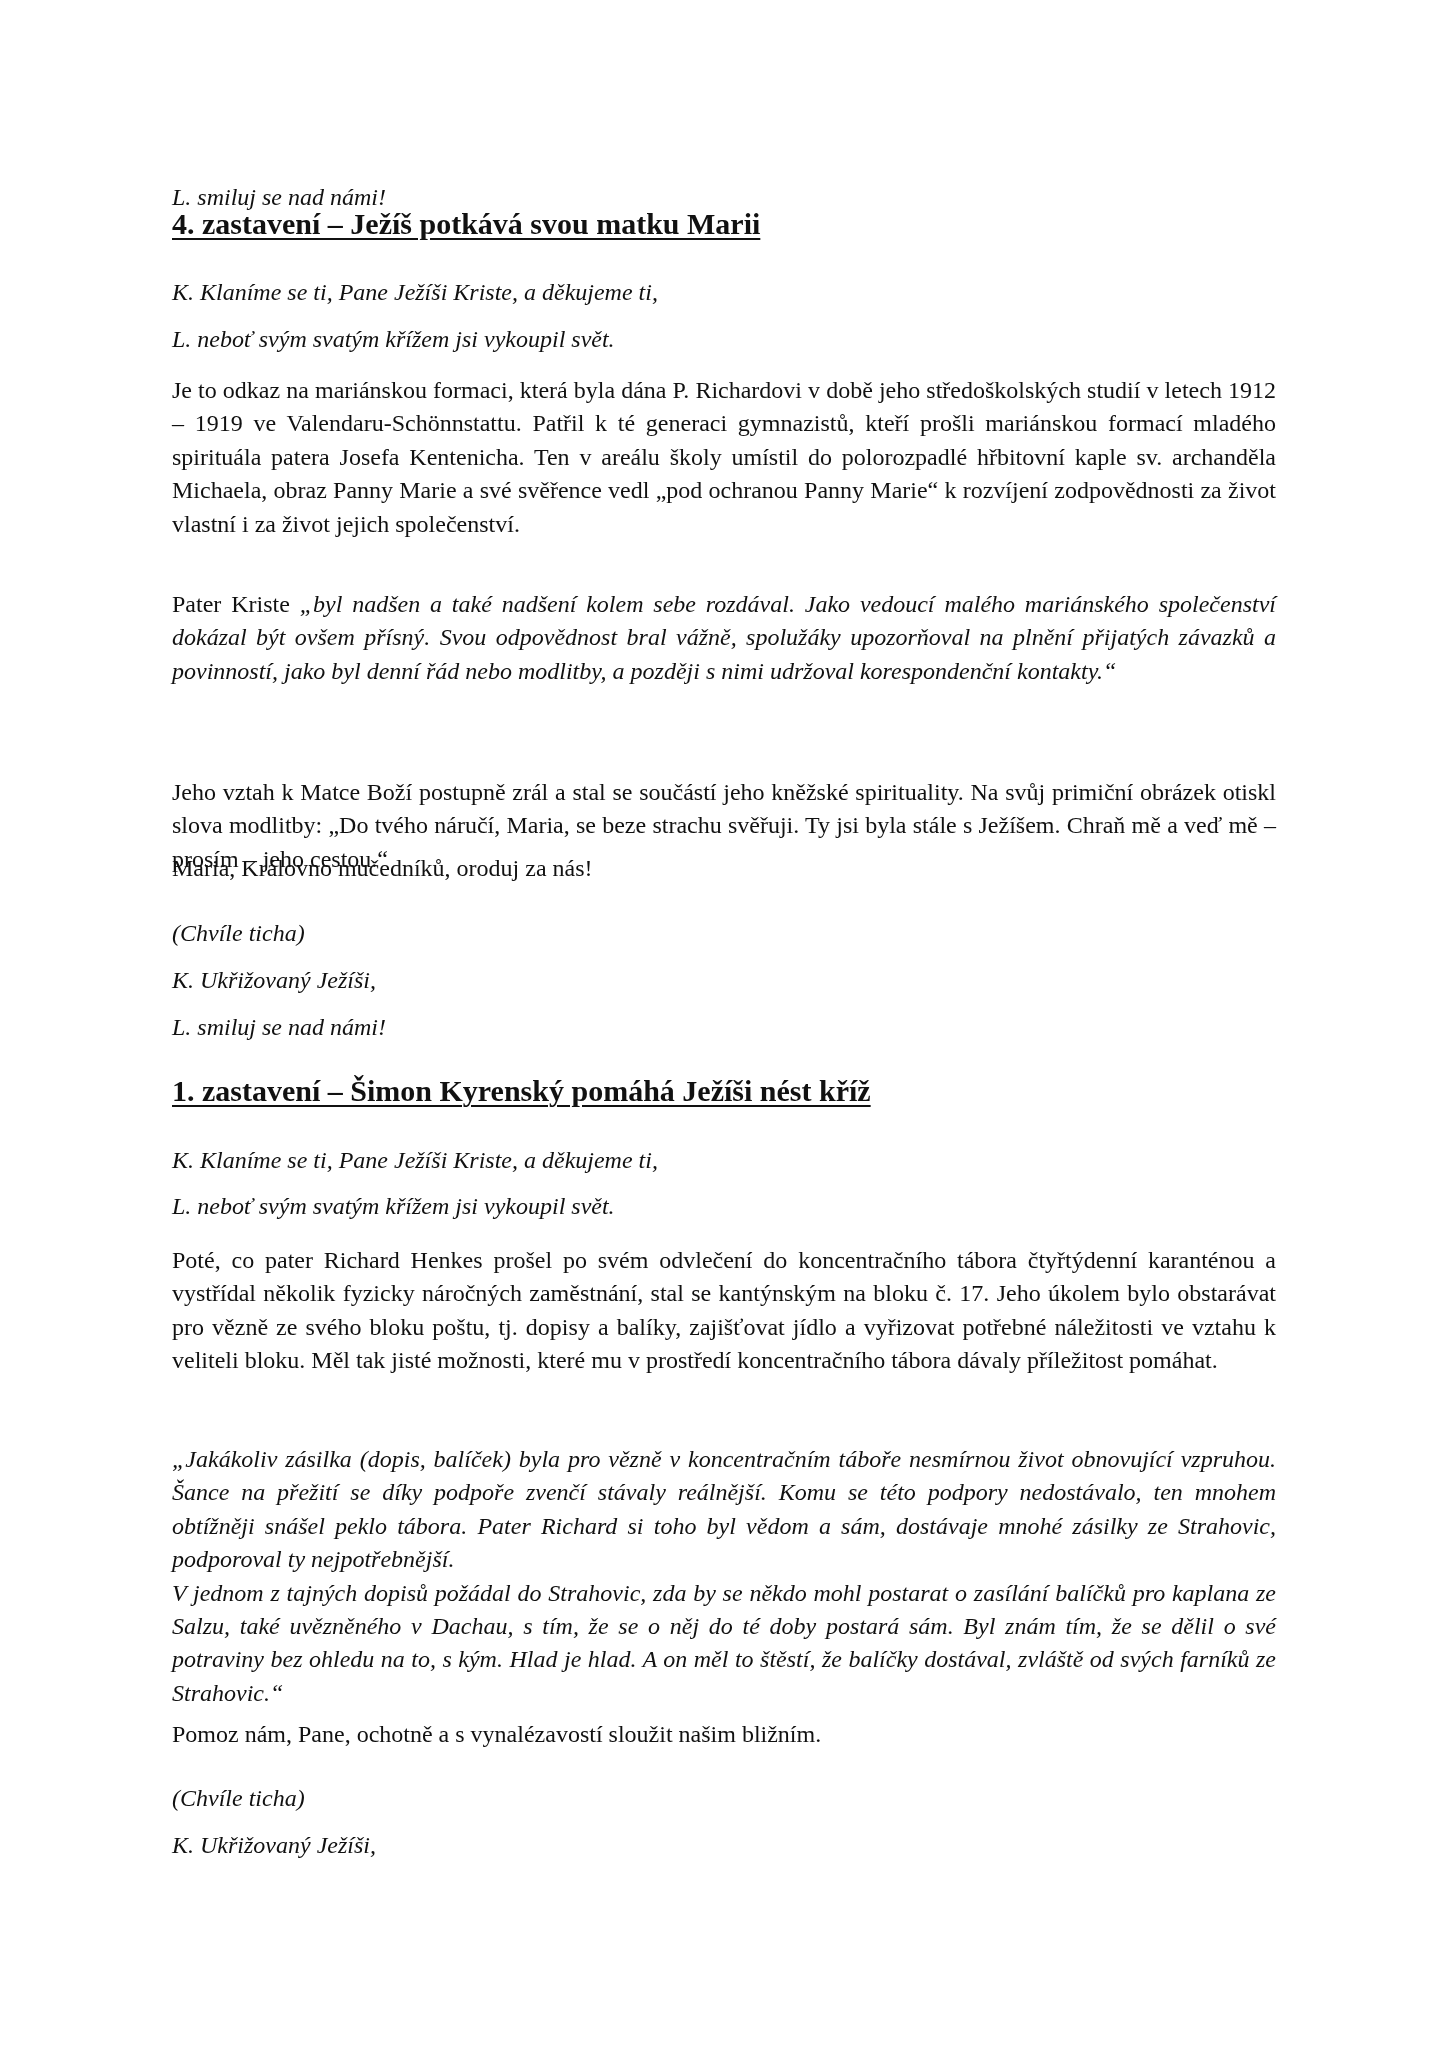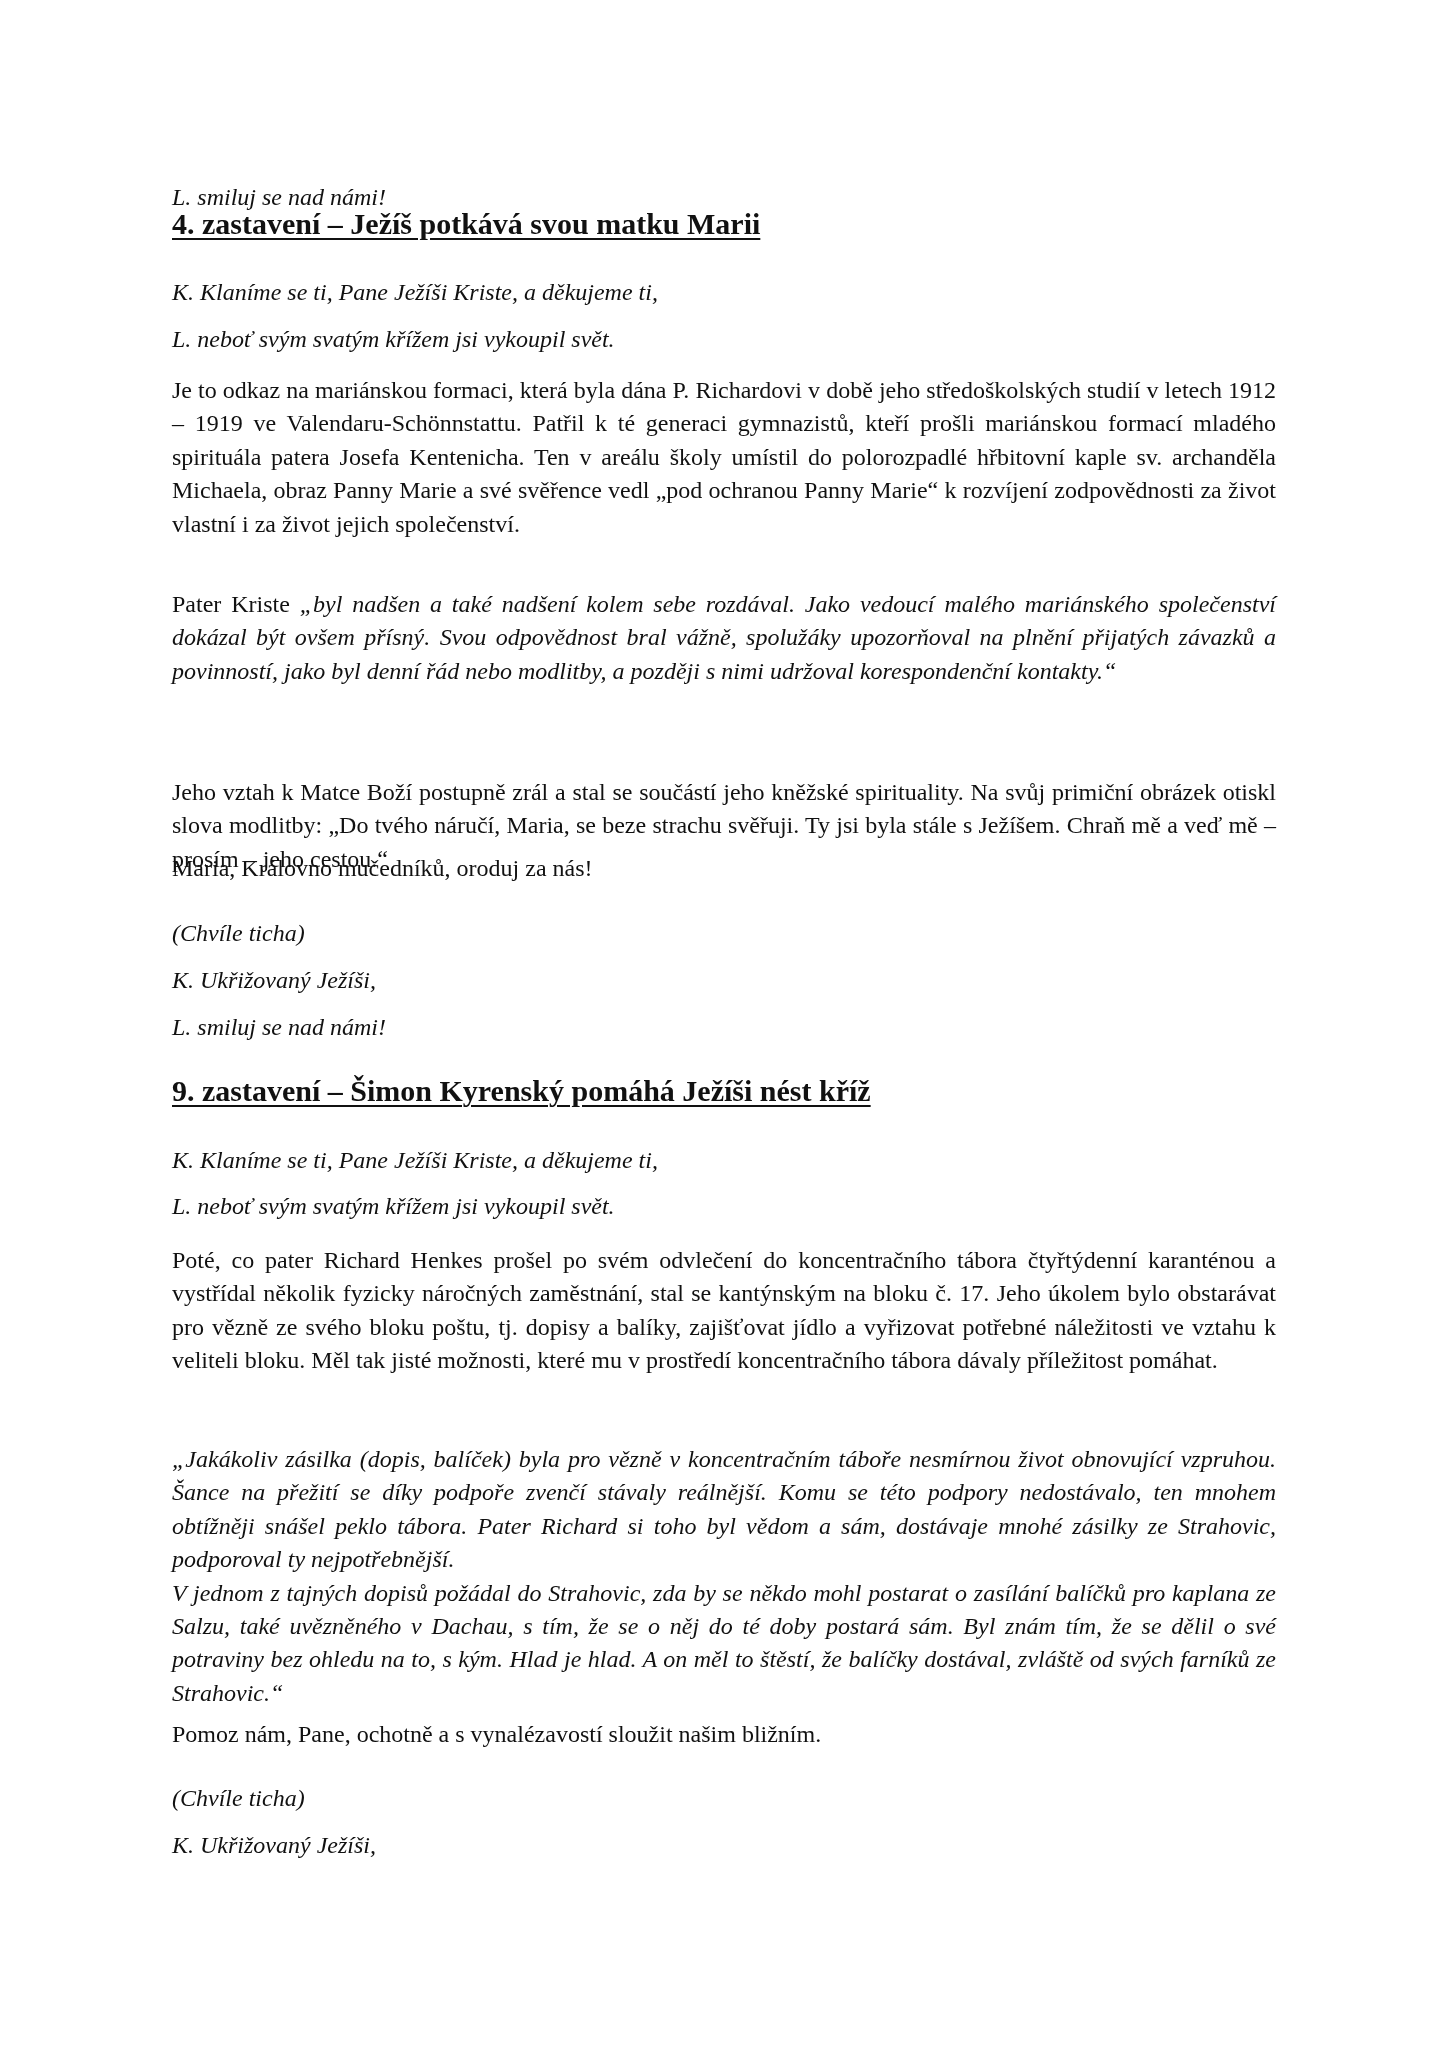"9. zastavení – Šimon Kyrenský" h2.blk { text: 9 -> 1 }
